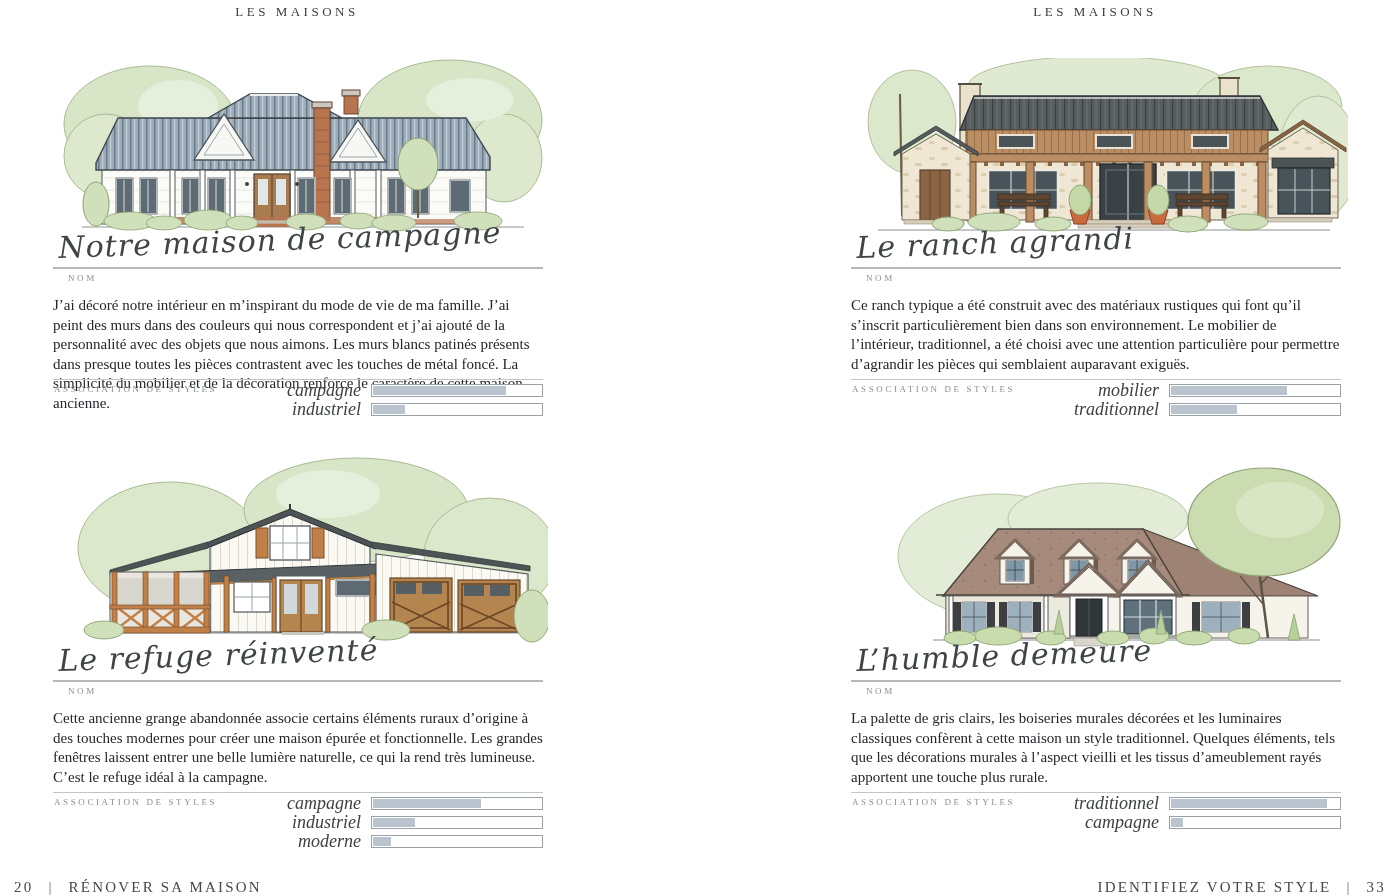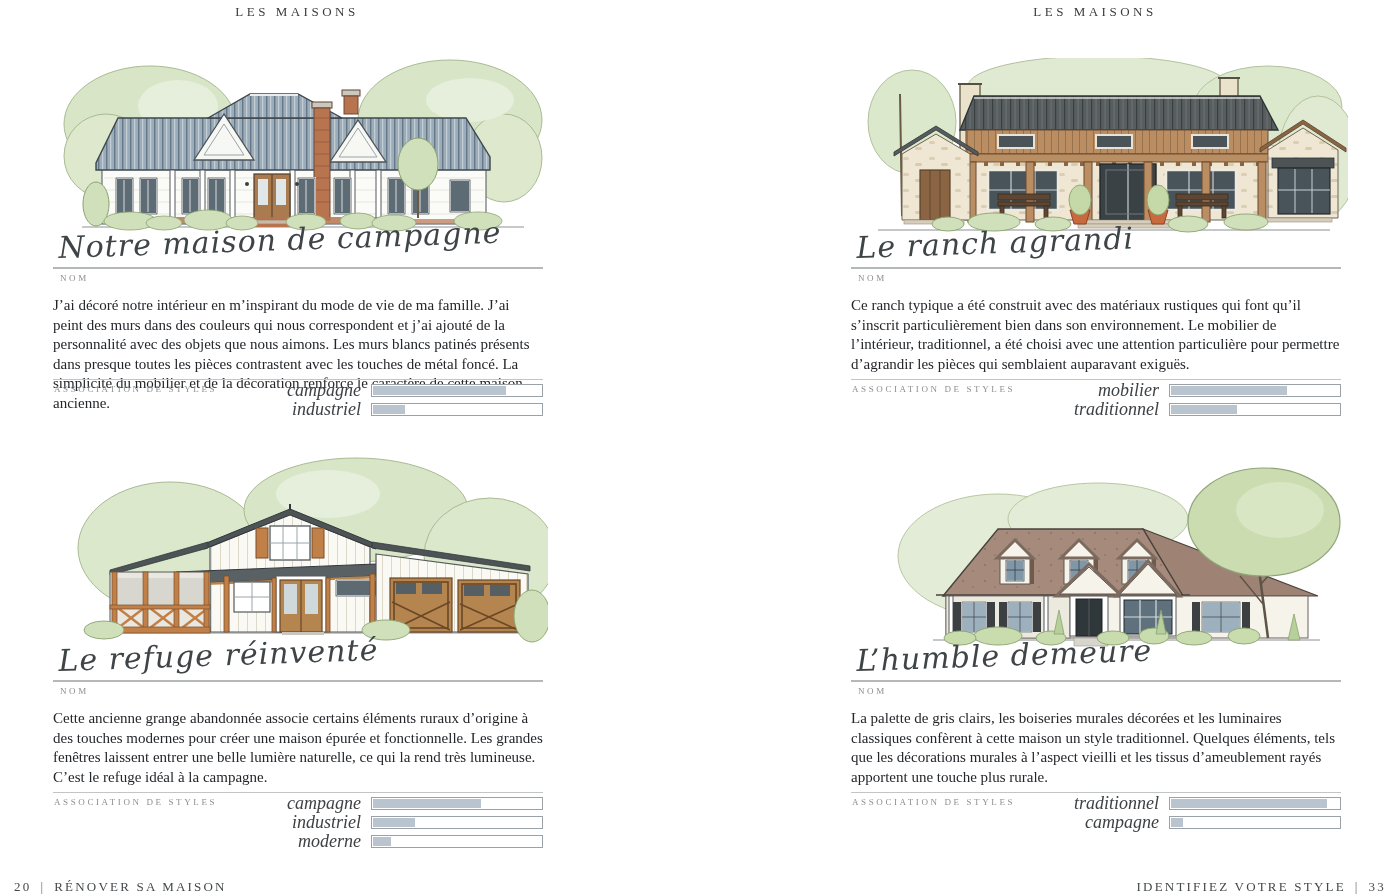"NOM" .nom { left: 7px -> 15px }
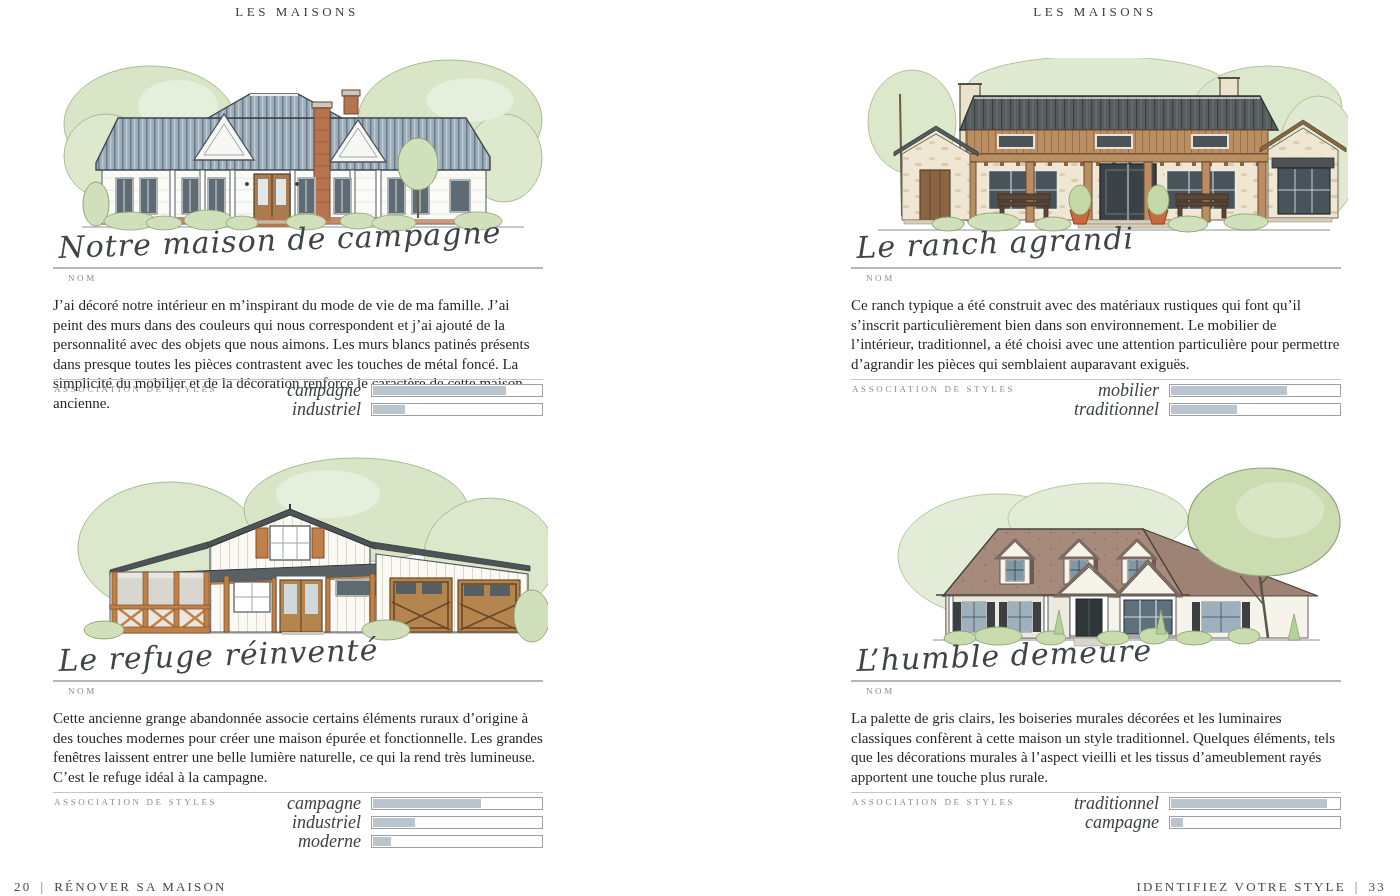"20" .footer { font-size: 13px -> 15px; gap: 9px -> 15px }
